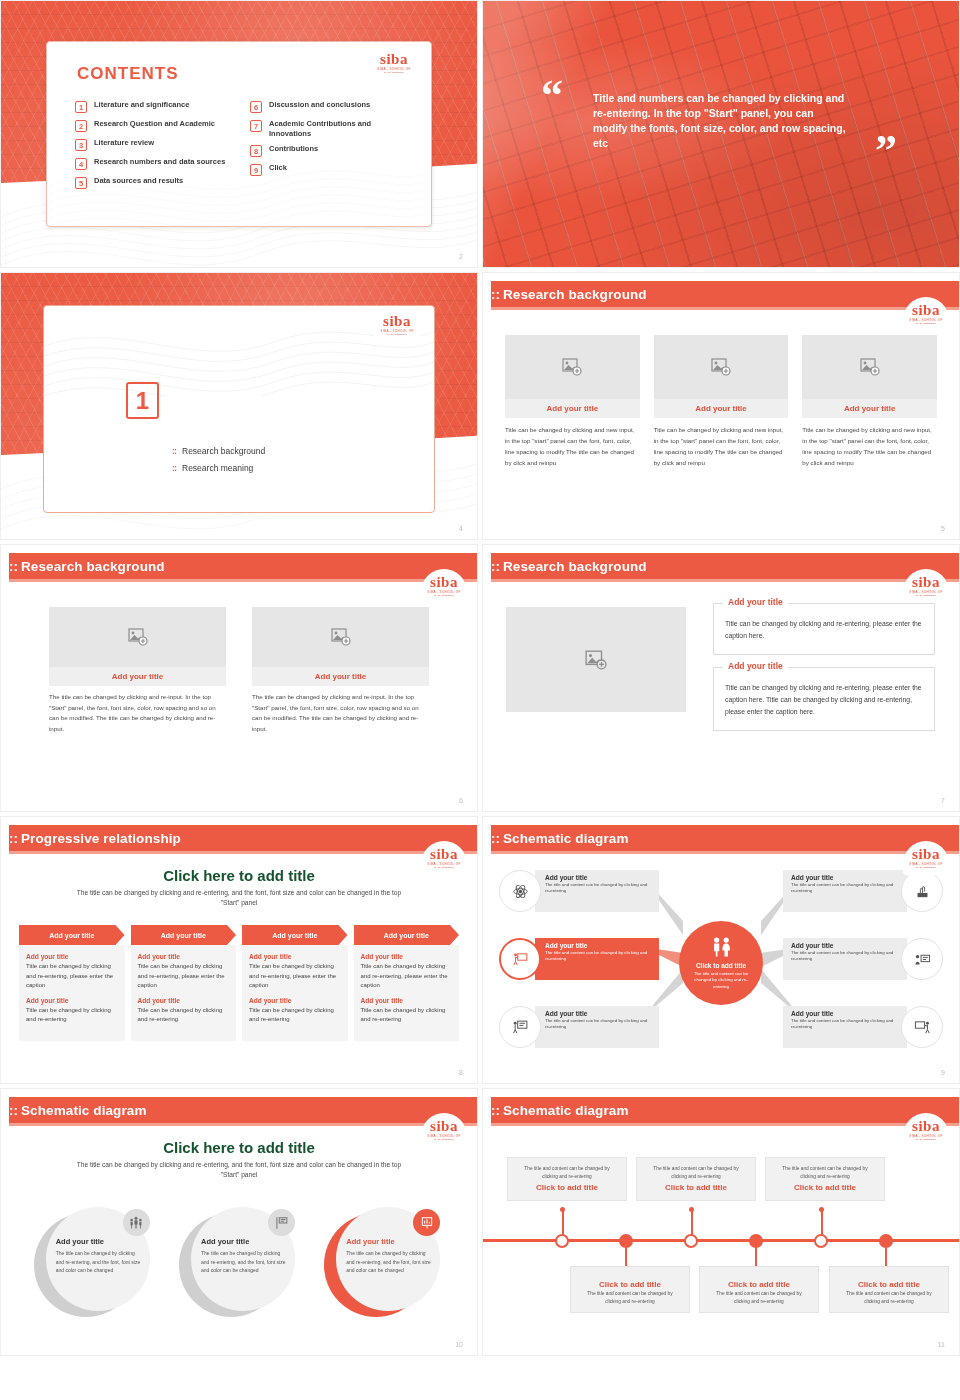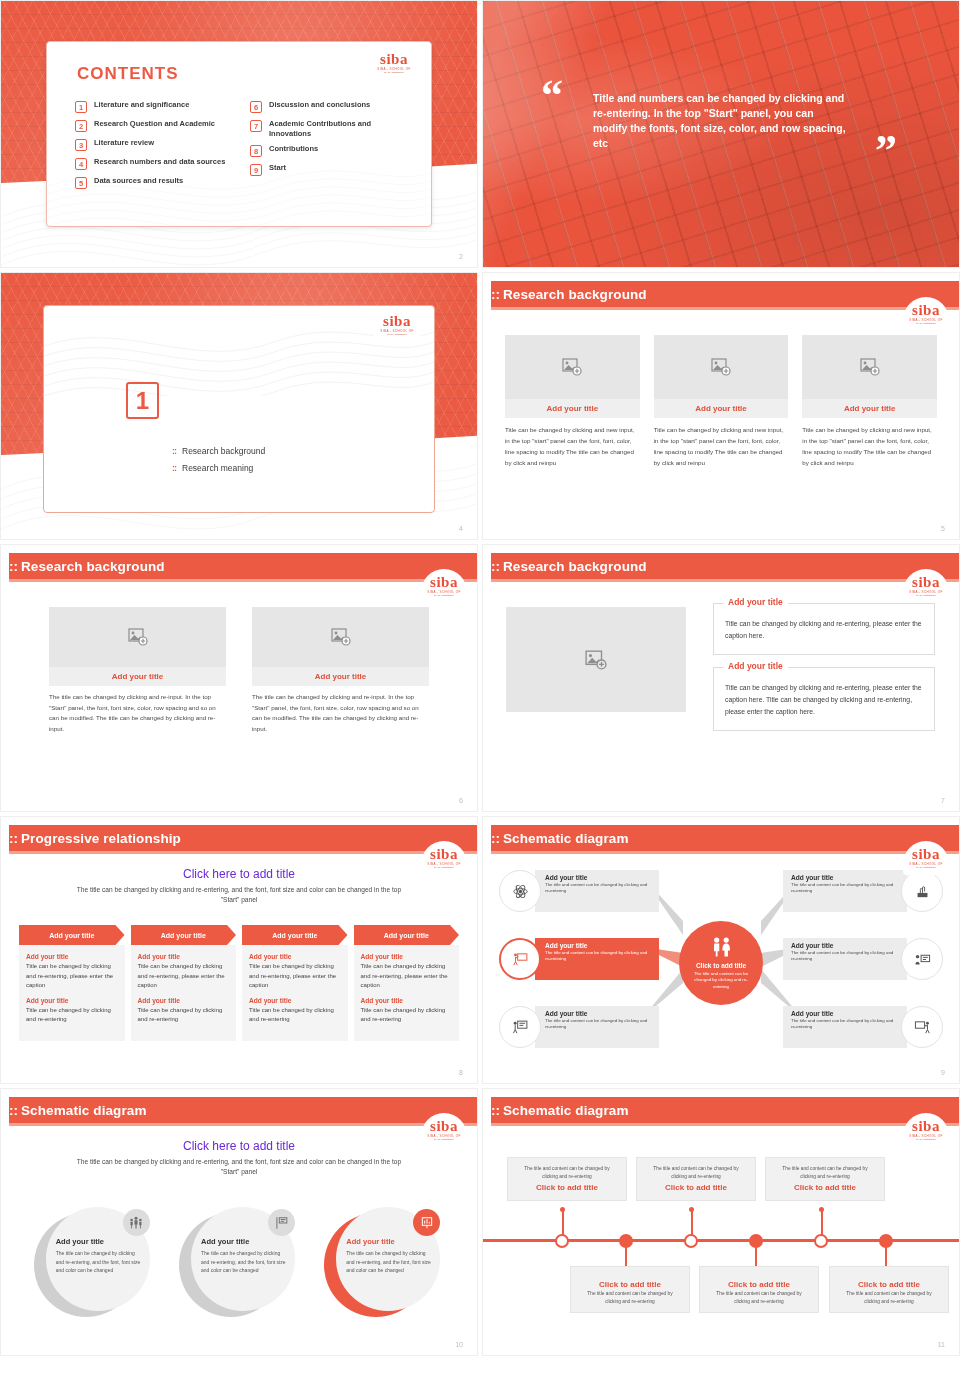"Start" div.tocLbl { text: Start -> Click }
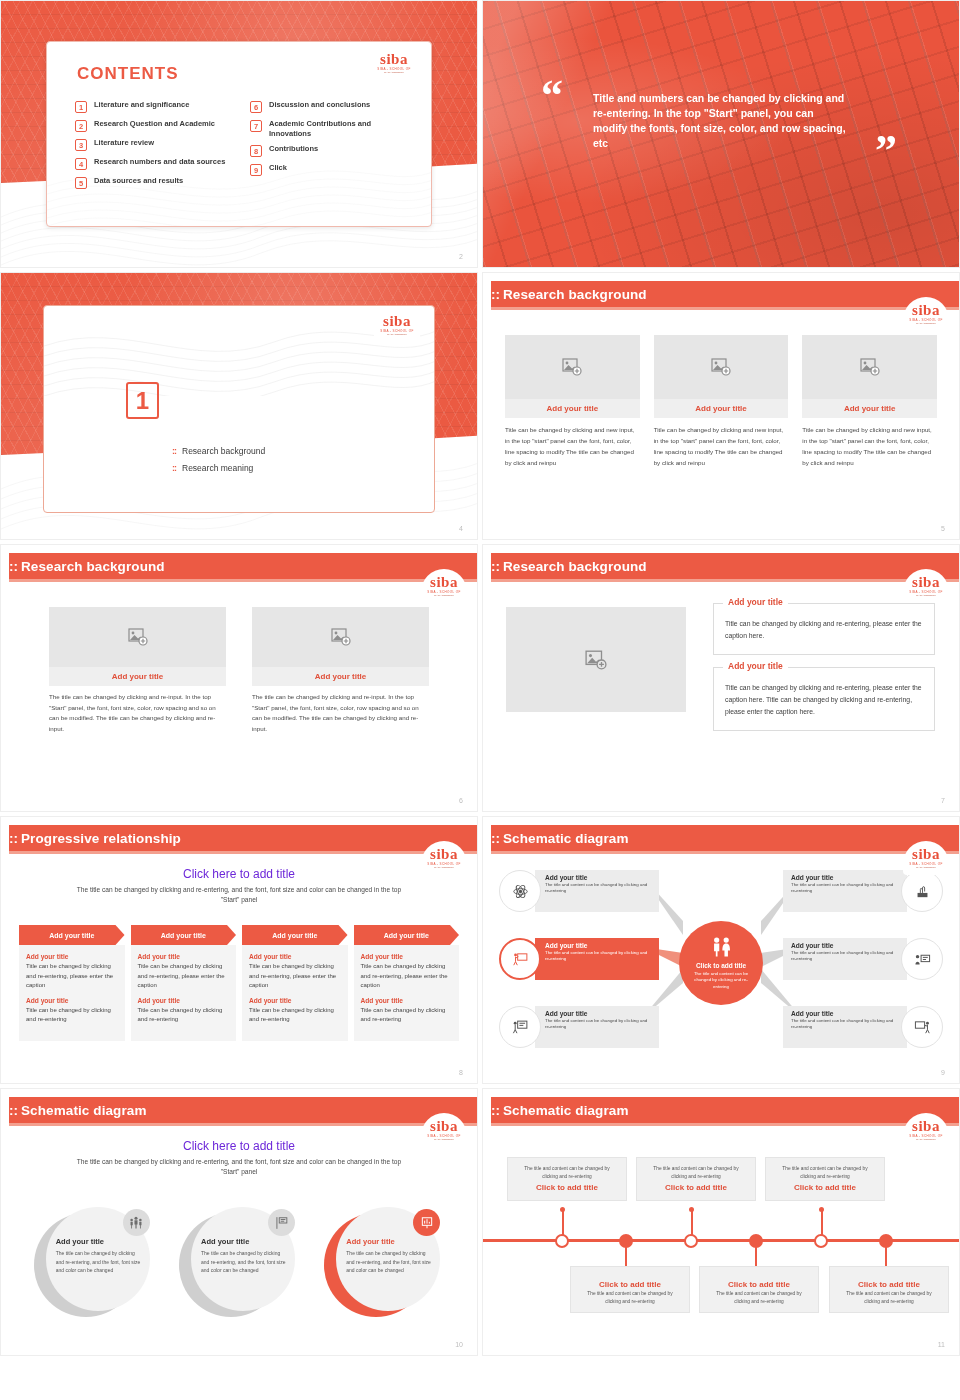"Click here to add title" .bigTitle { color: #6d28d9 -> #14532d; font-size: 12px -> 15px; font-weight: normal -> bold }
